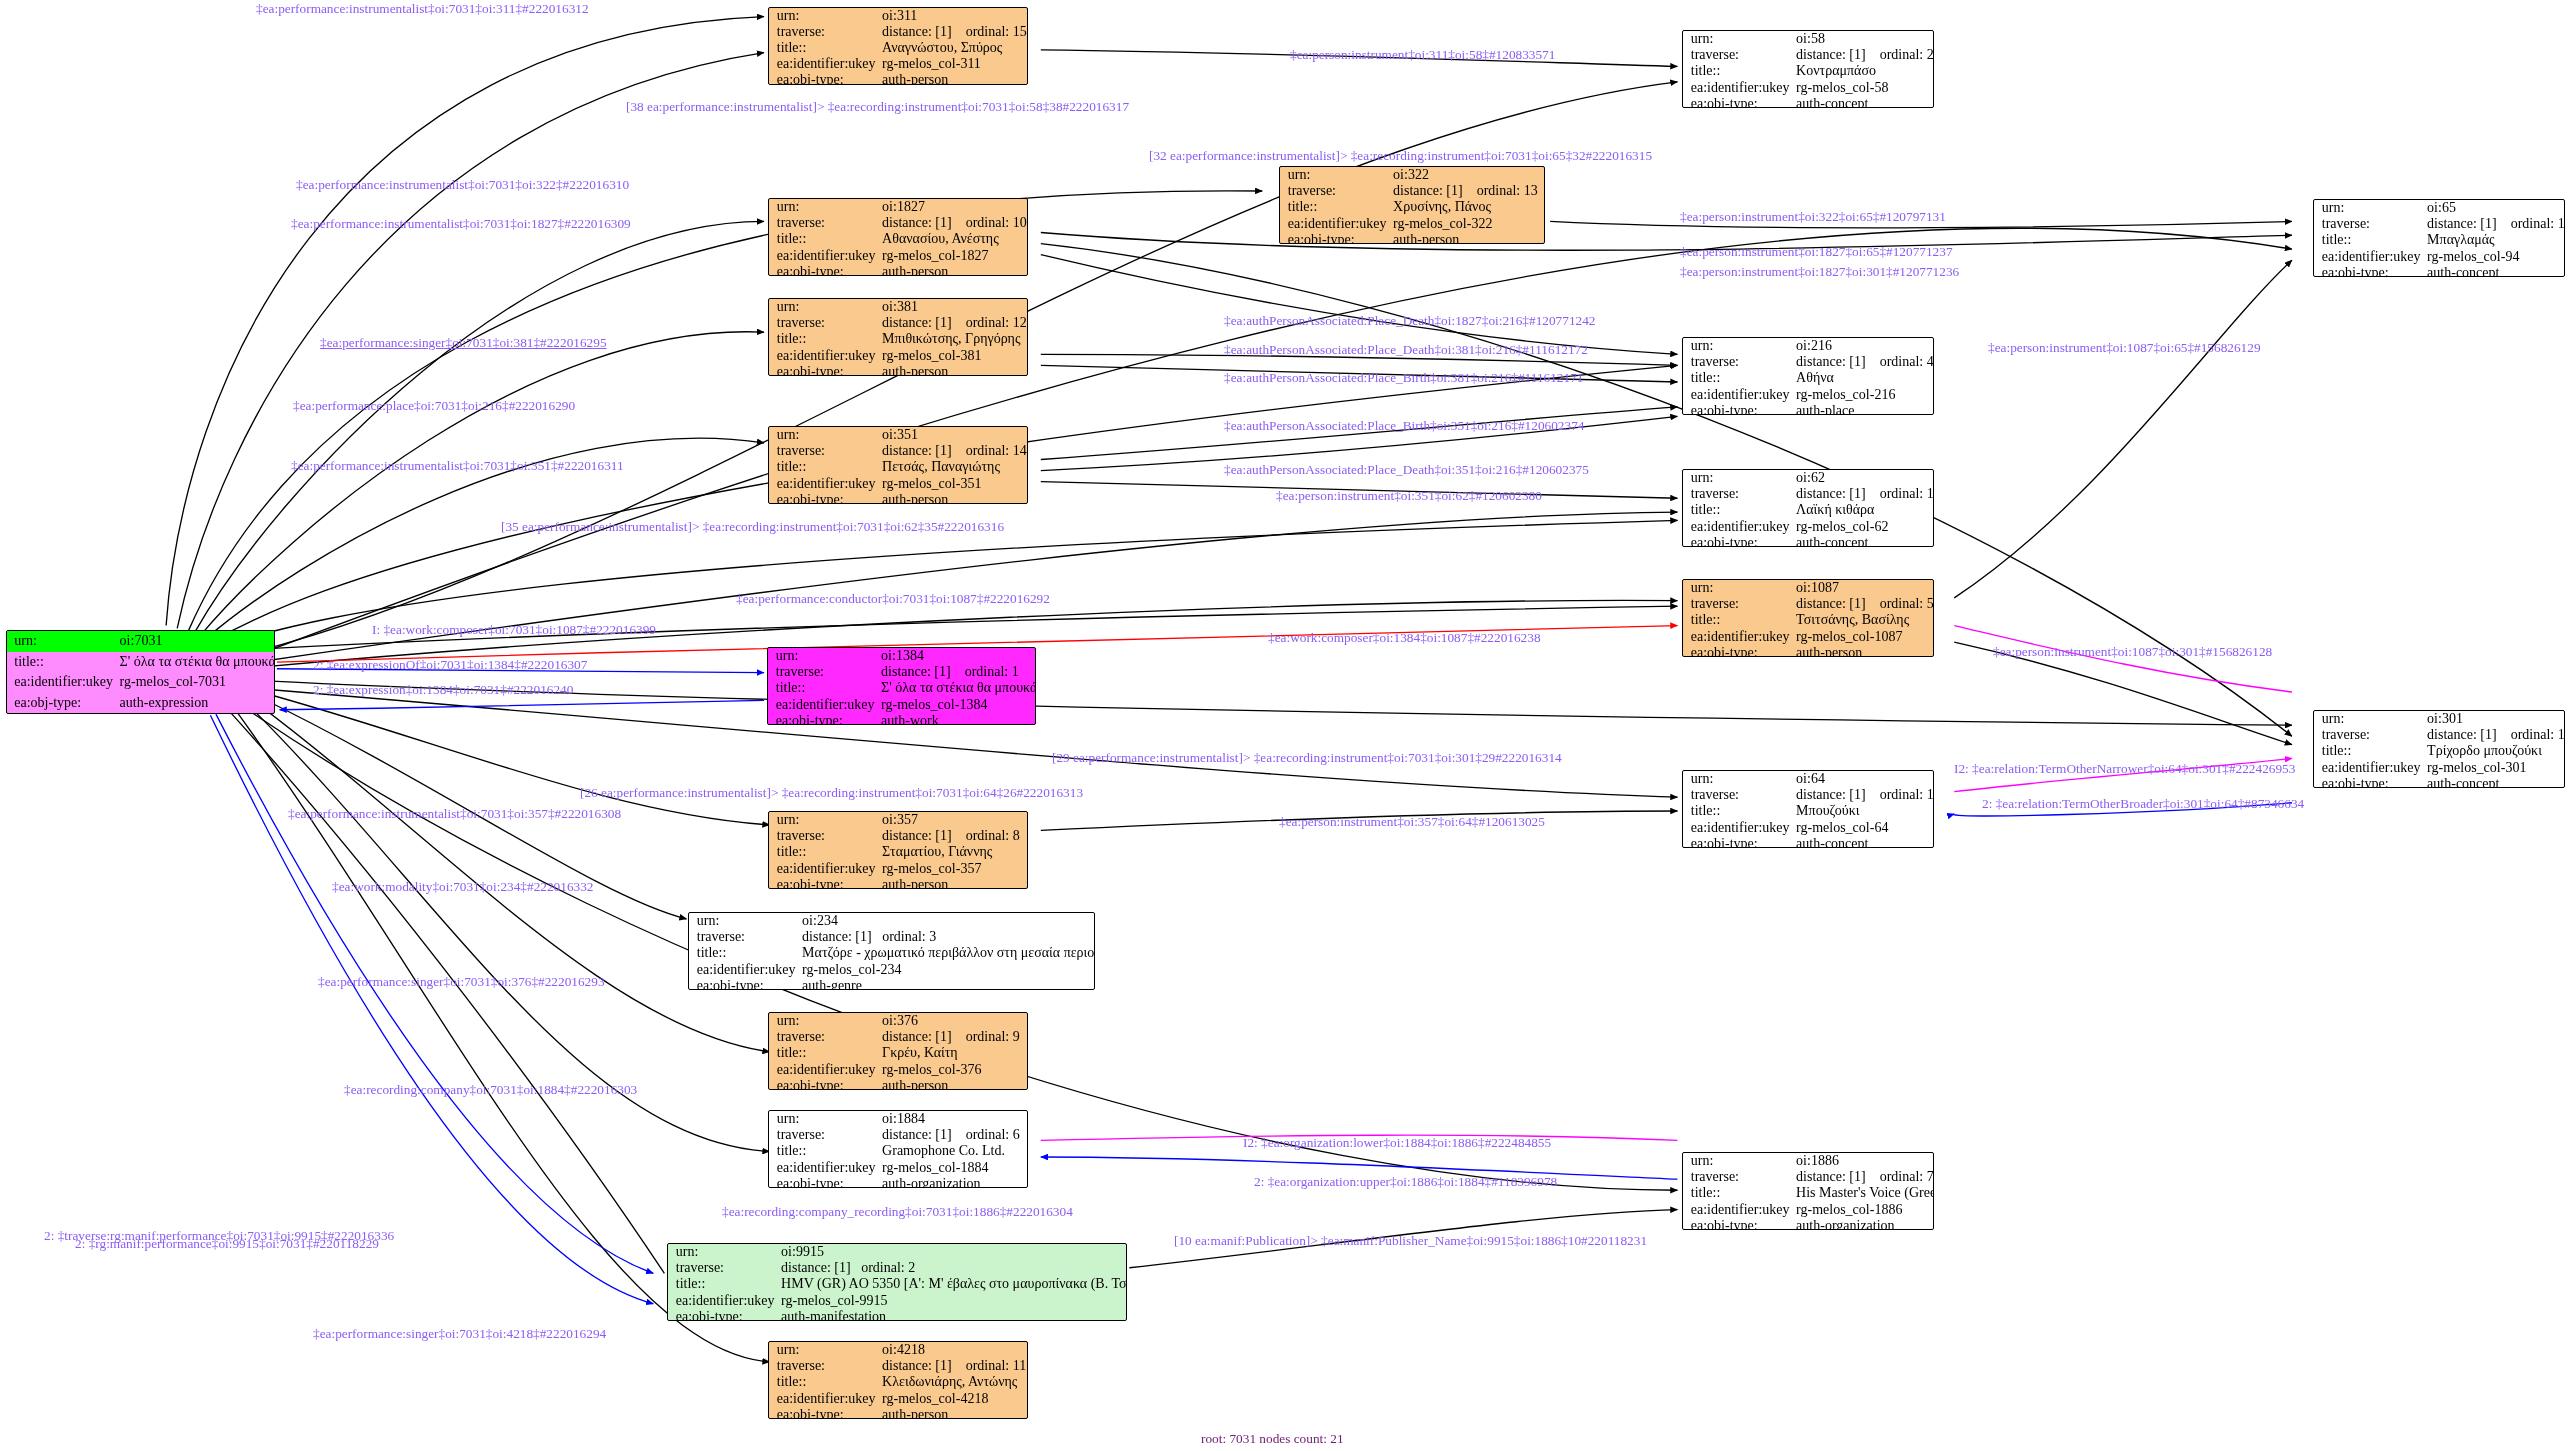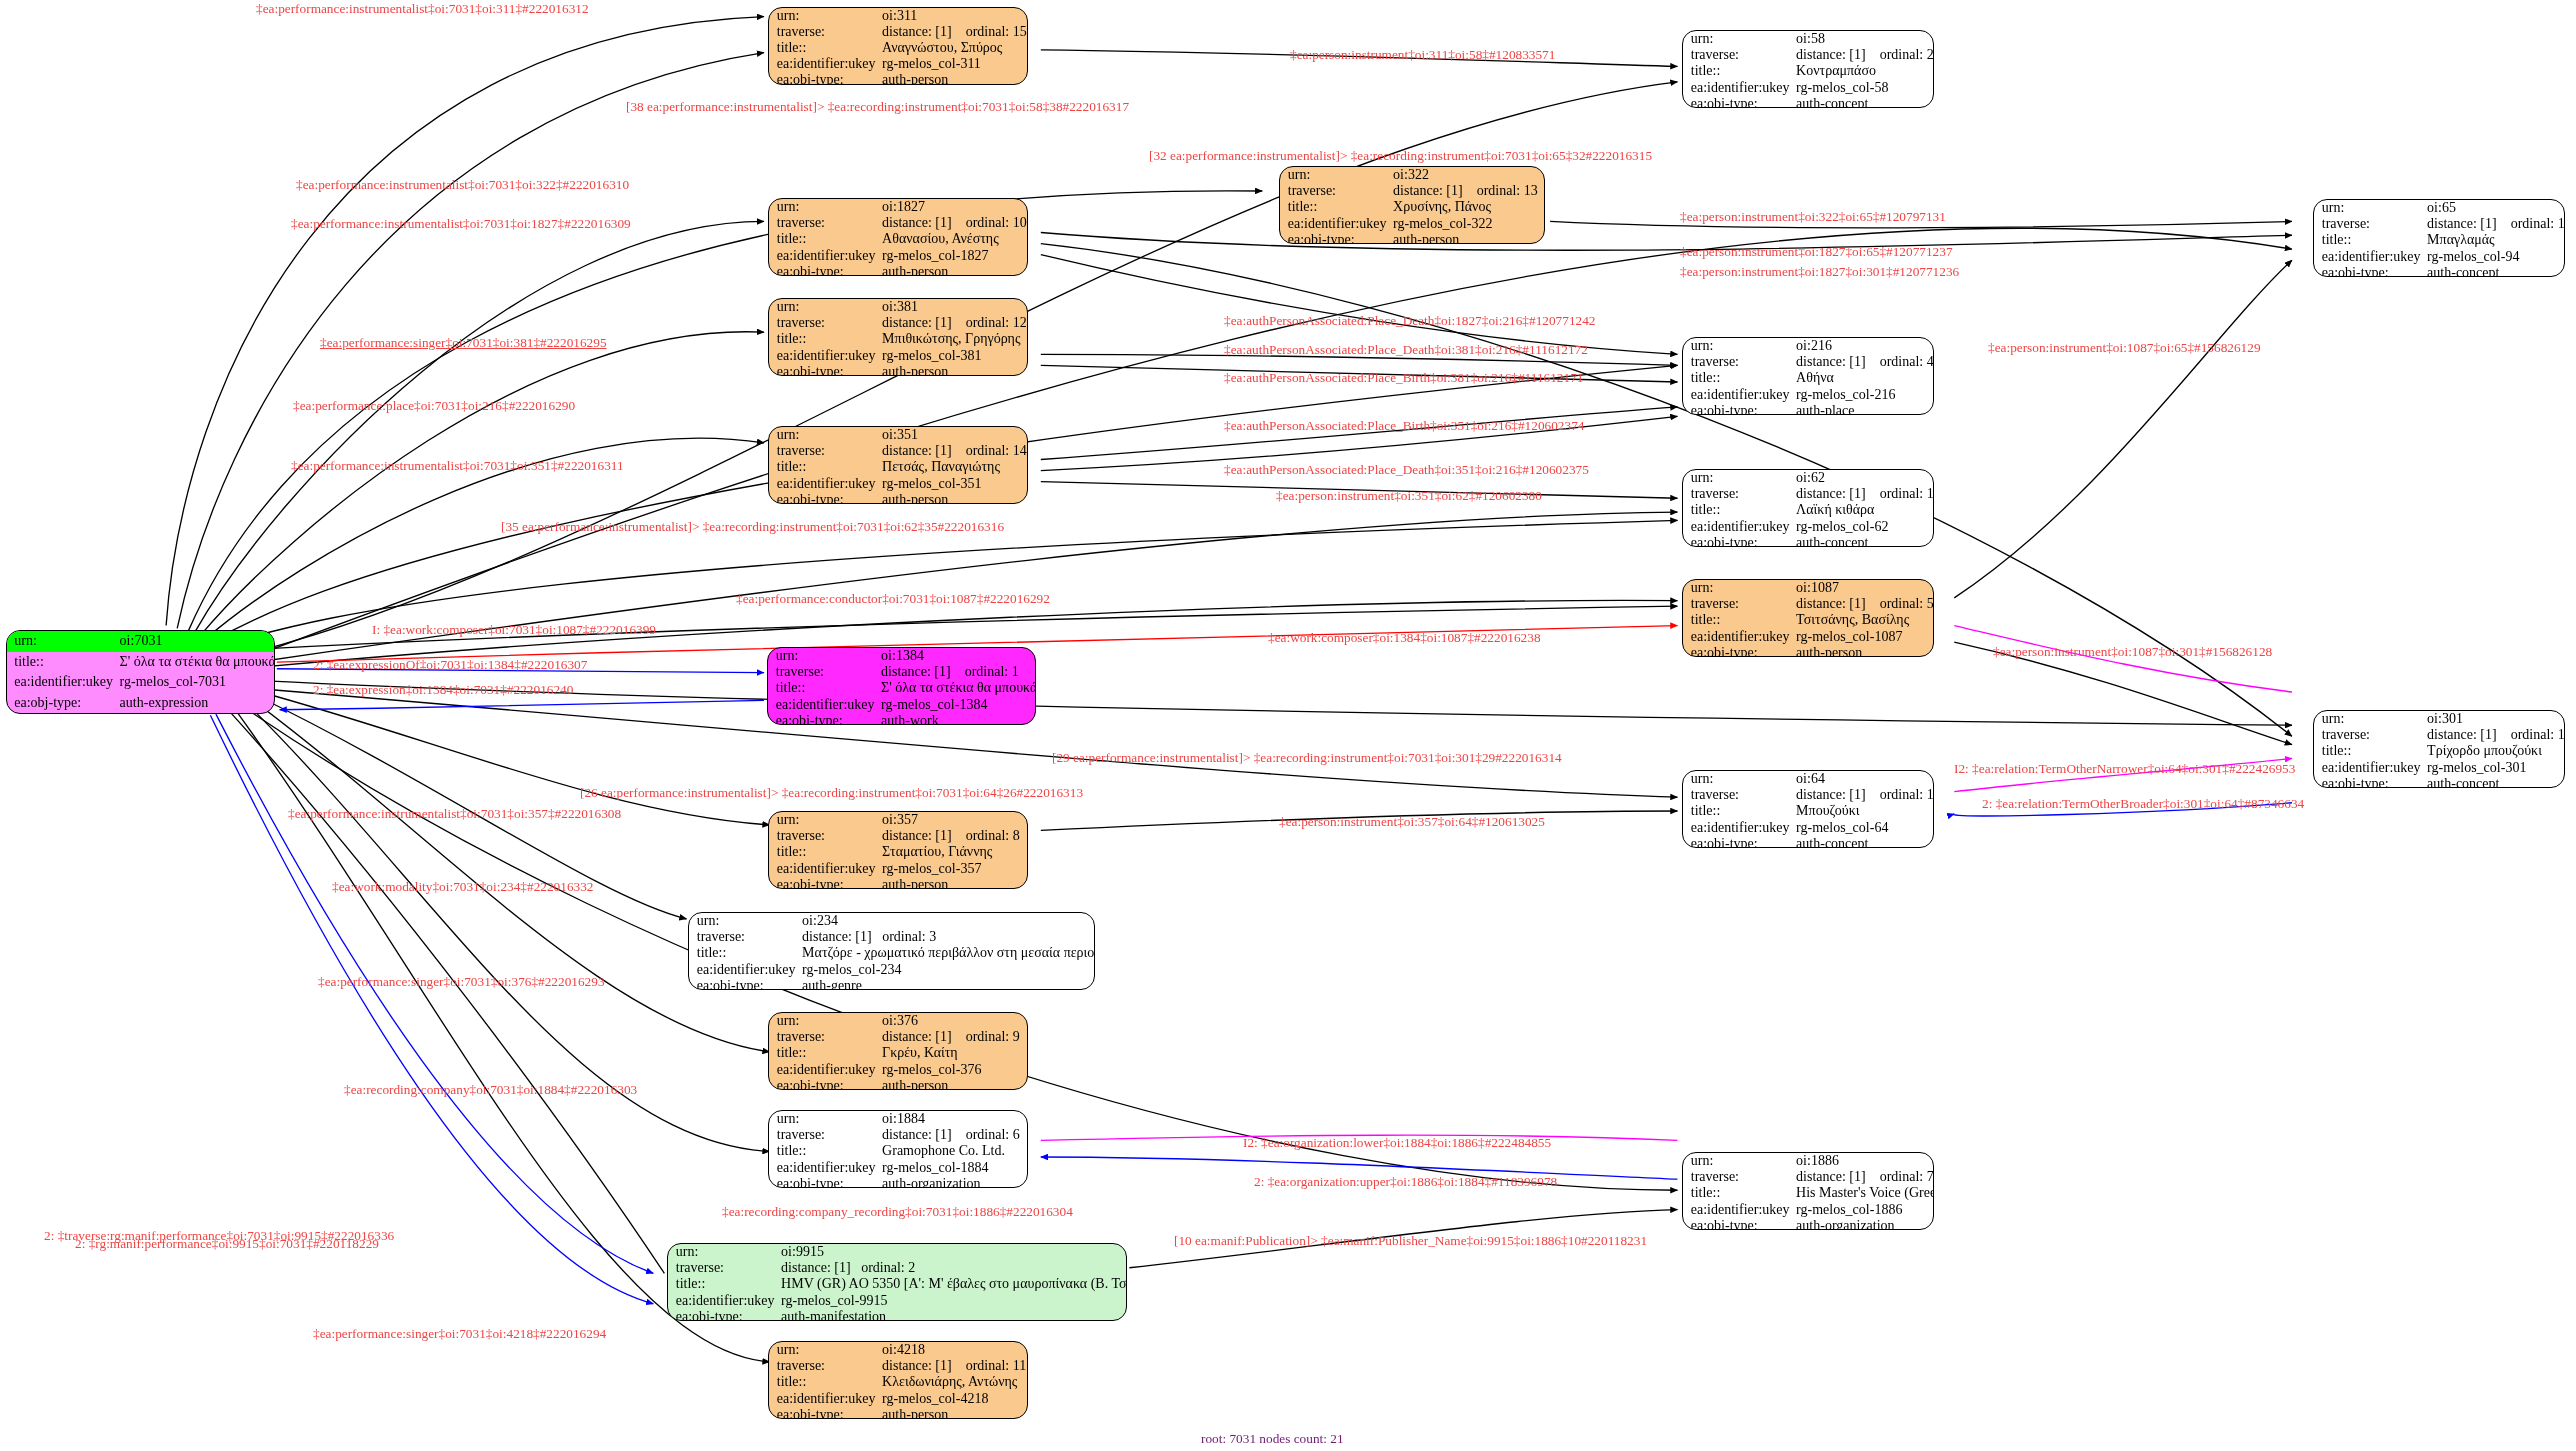"‡ea:performance:instrumentalist‡oi:7031‡" .elabel { color: #ef4444 -> #8b5cf6 }
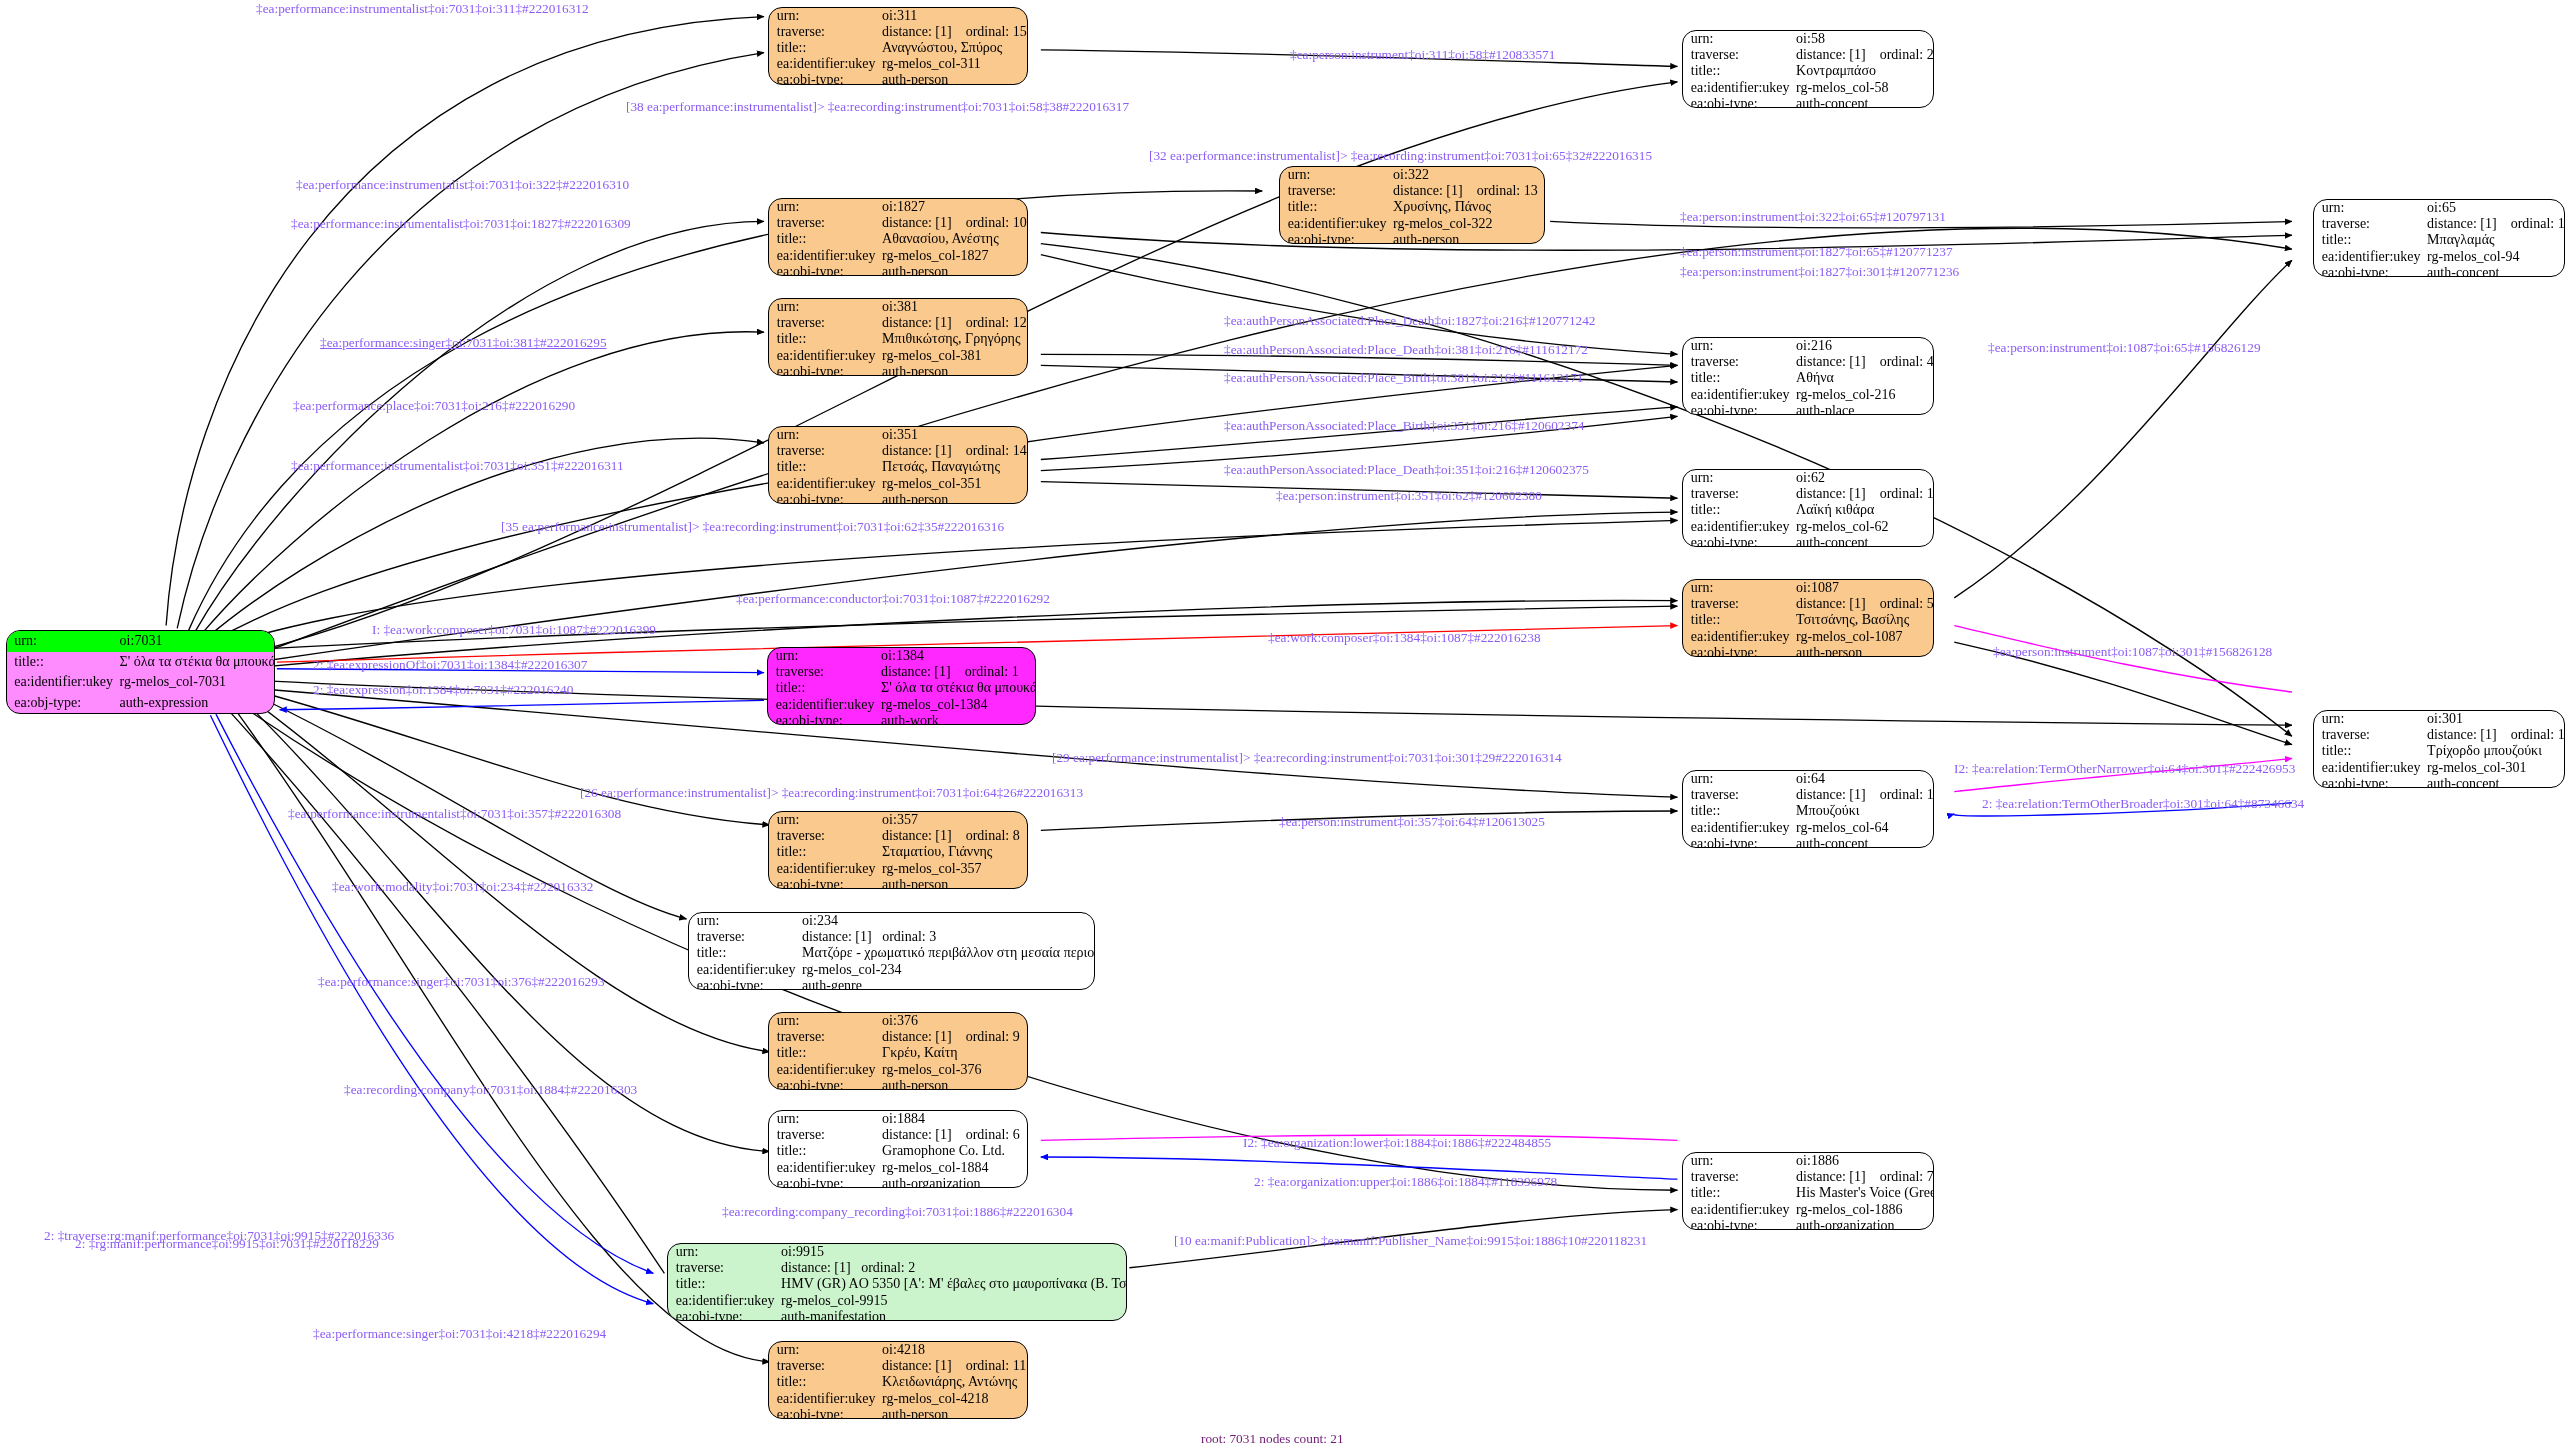"urn:" .node { border-radius: 14px -> 2px }
